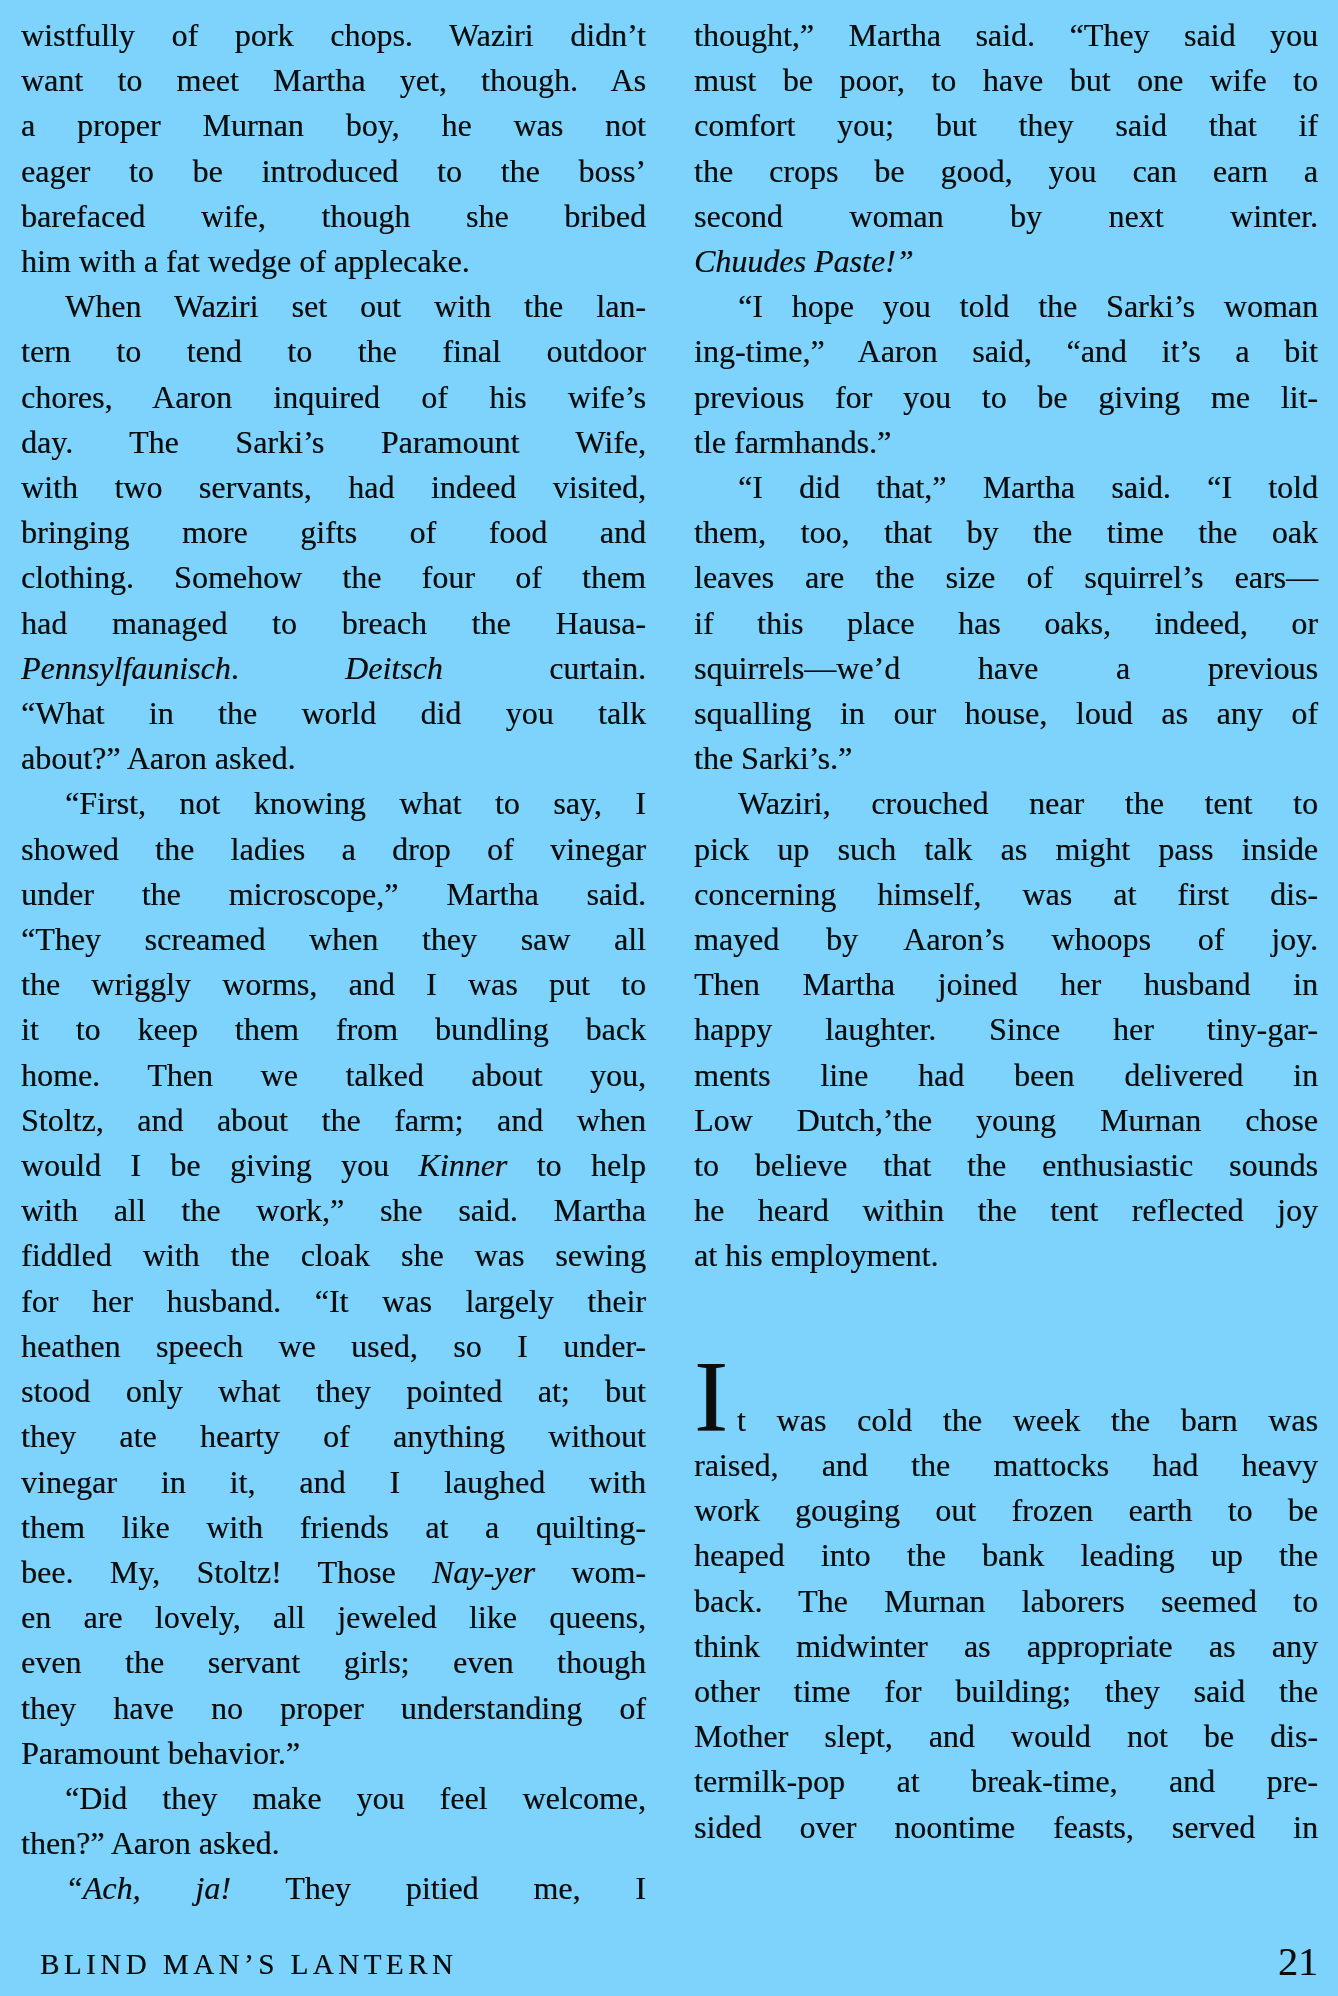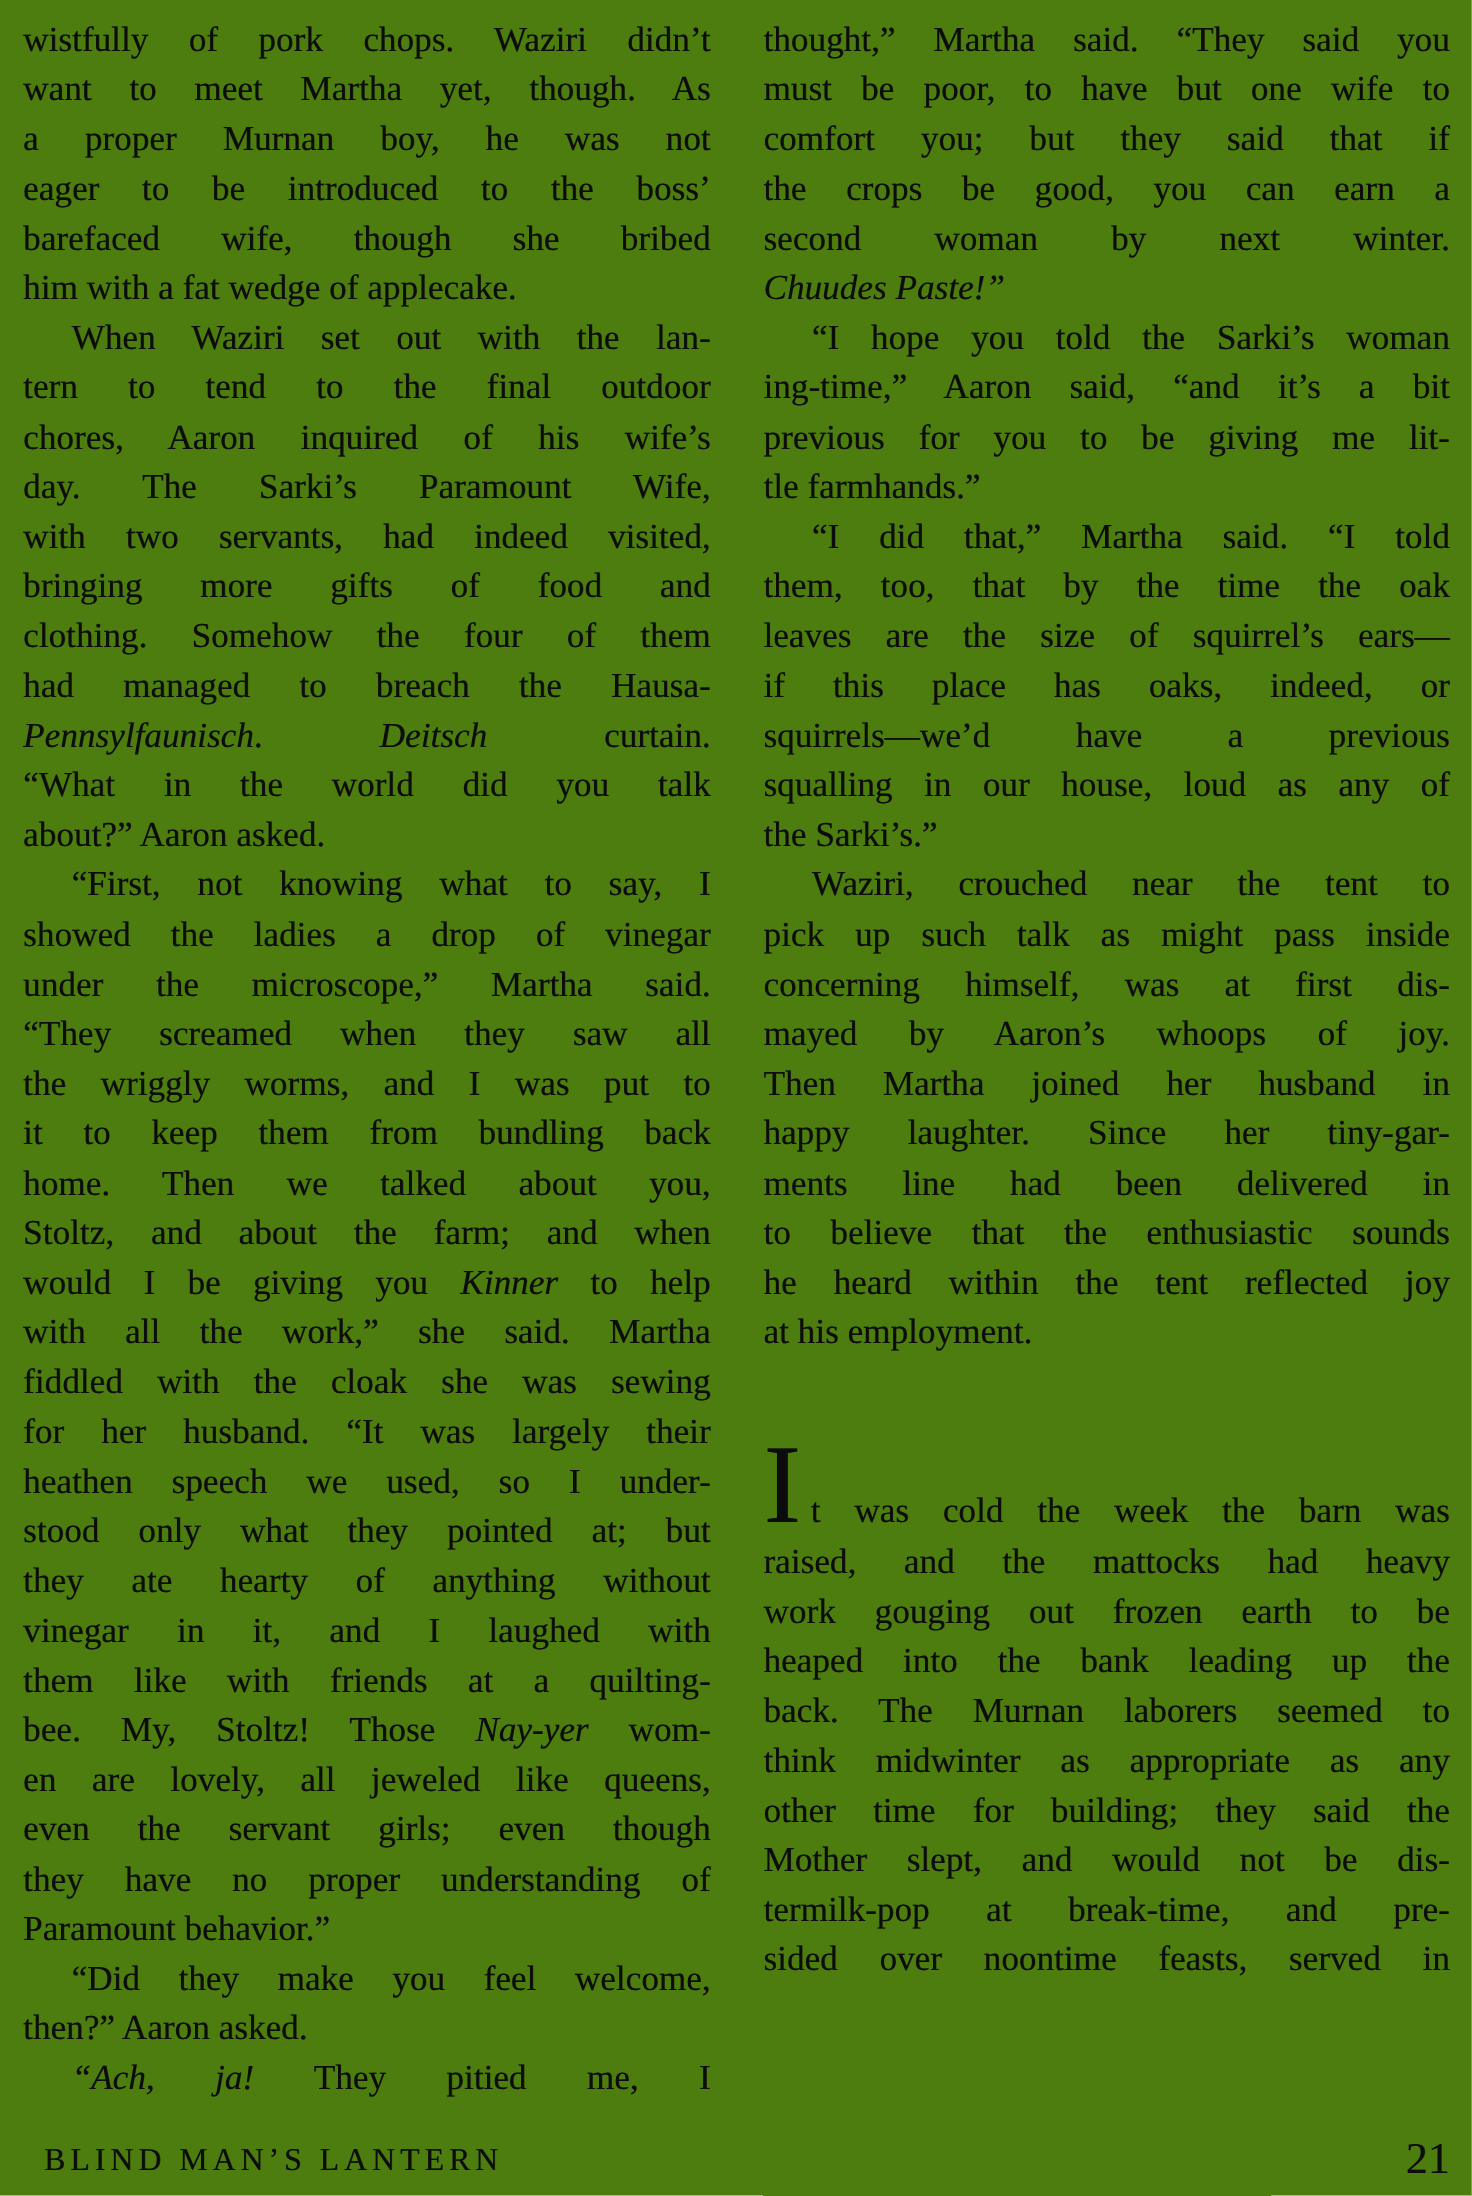"wistfully of pork chops. Waziri" .page { background: #4d7c0f -> #7dd3fc }
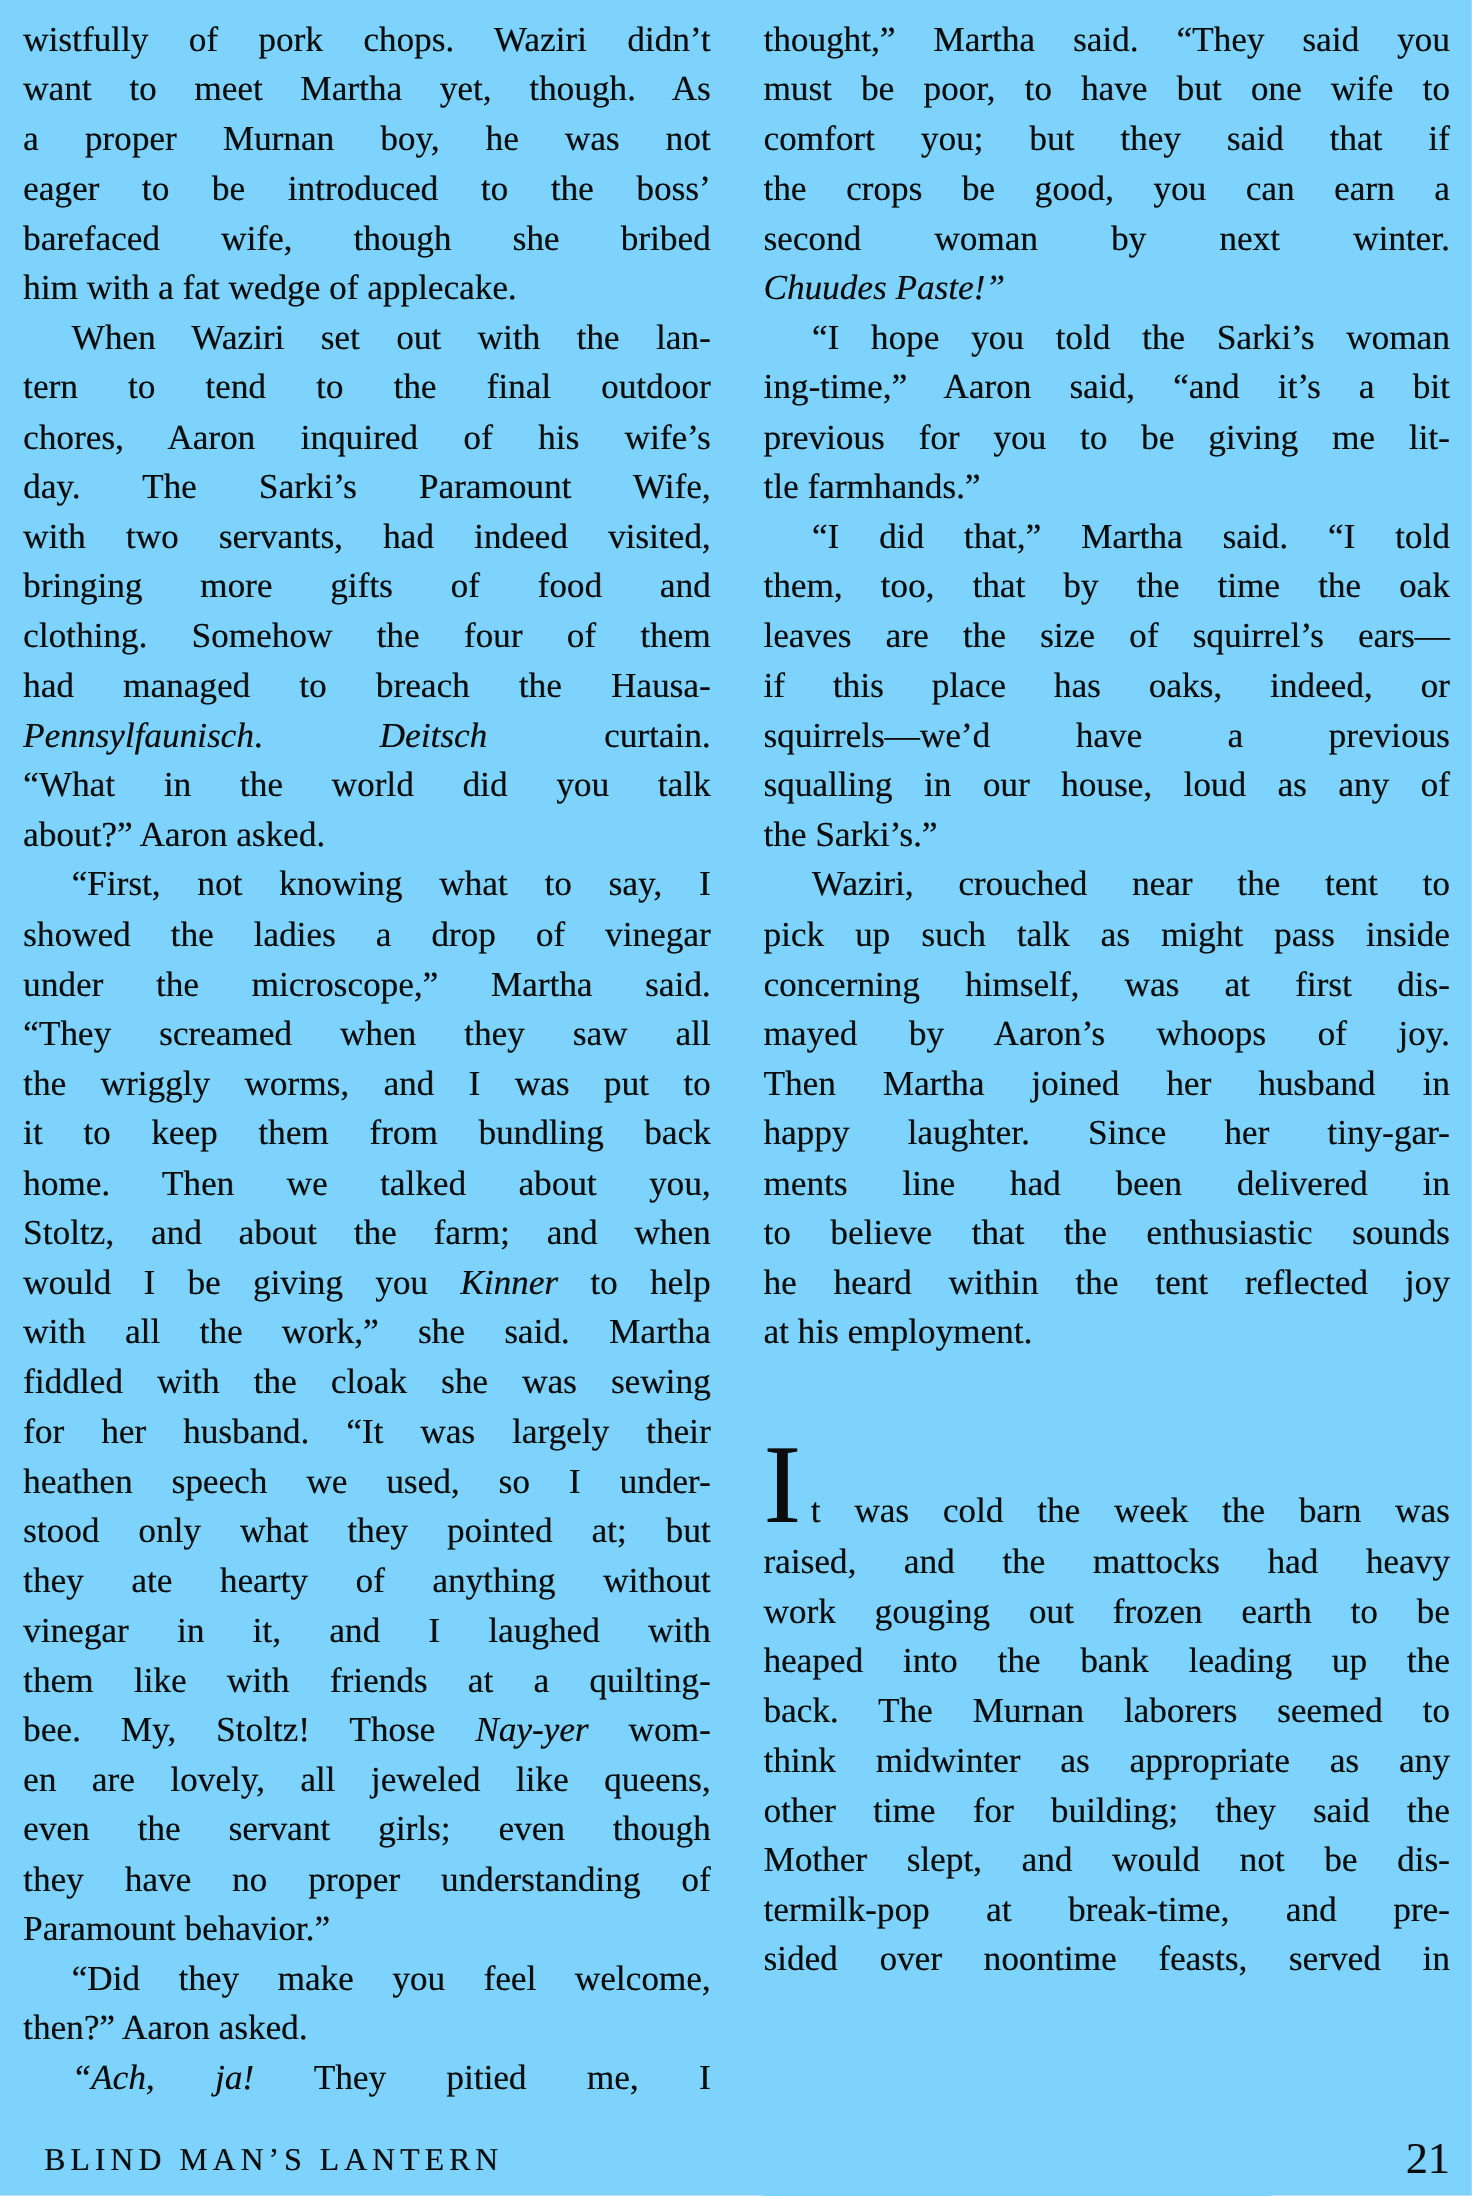"Low Dutch,’the young Murnan chose" div.line { html: none -> <div>Low Dutch,’the young Murnan chose</div> }
